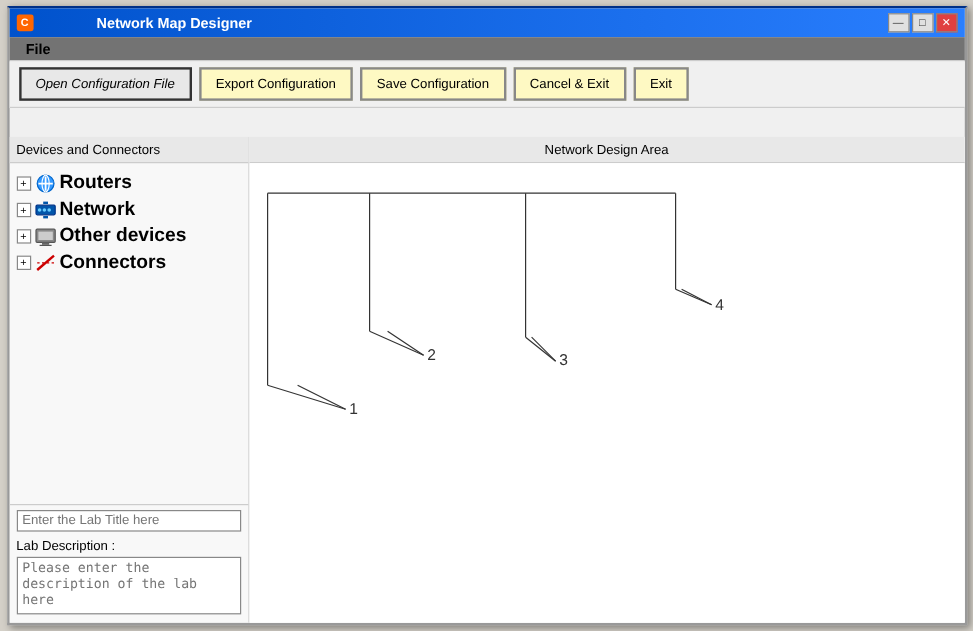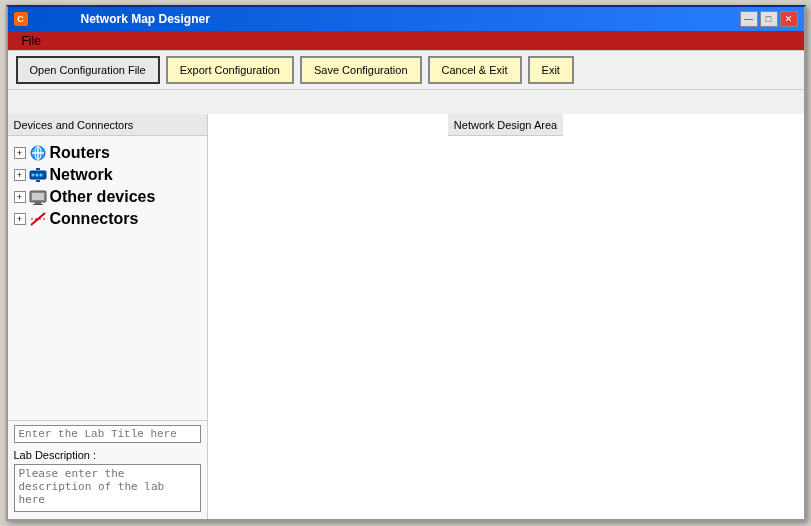"File" .menu-bar { background: #b91c1c -> #737373; font-weight: none -> bold }
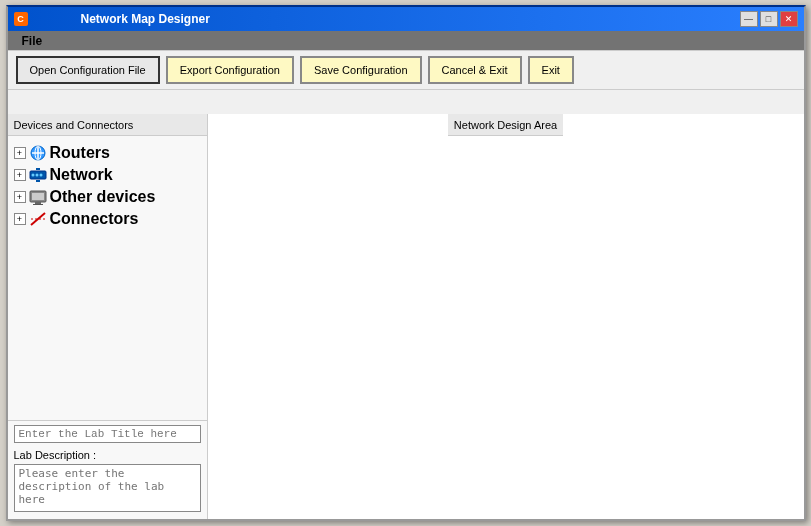"Open Configuration File" .toolbar-btn.active { font-style: none -> italic }
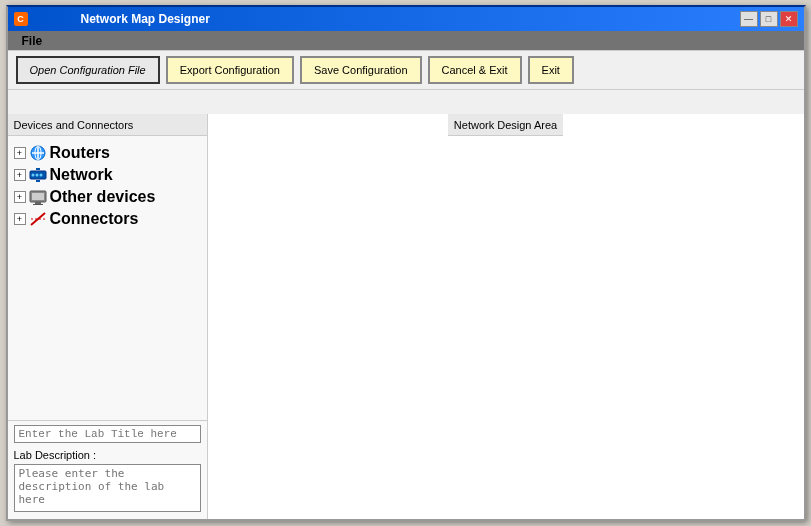"Network Design Area" .right-panel { align-items: center -> none }
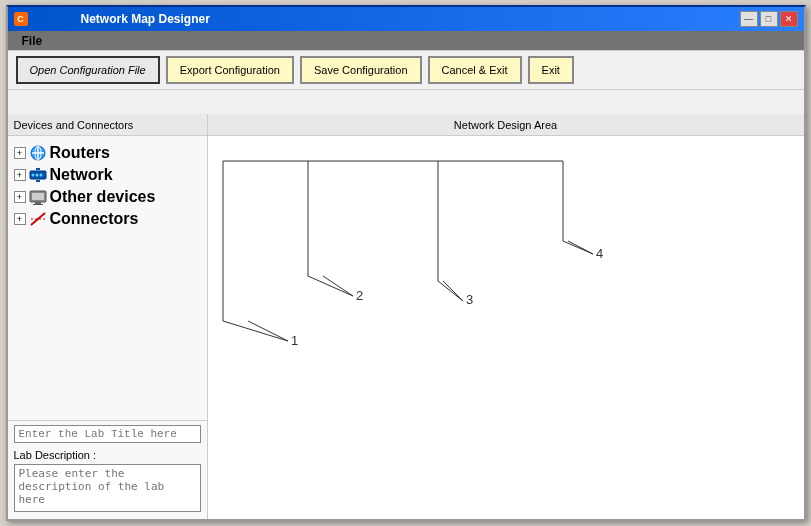"Enter the Lab Title here" .lab-input { font-family: Liberation Mono, monospace -> none }
